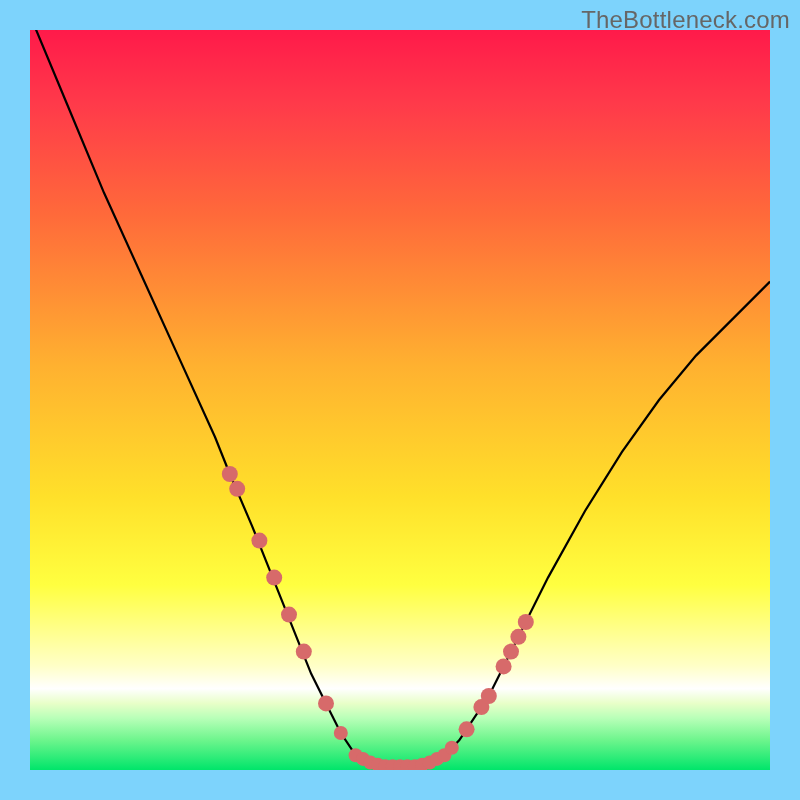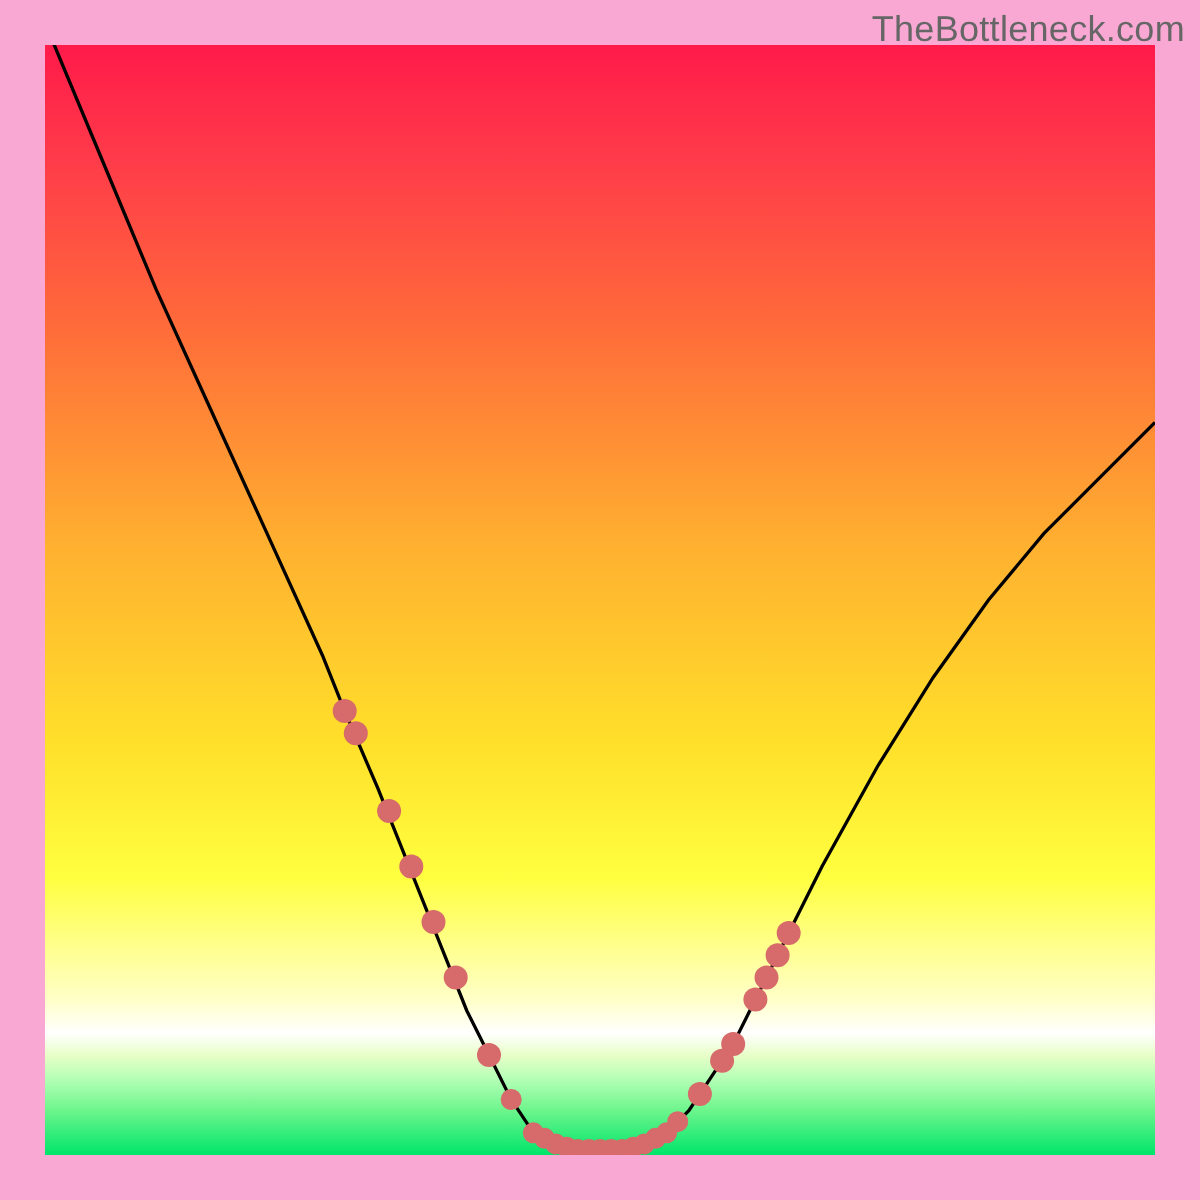"TheBottleneck.com" .frame { background: #f9a8d4 -> #7dd3fc }
